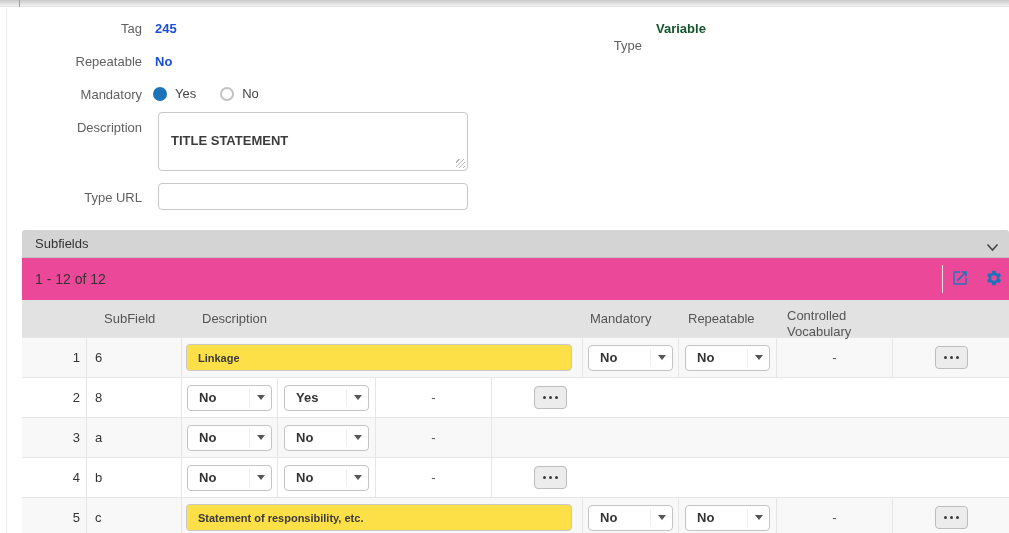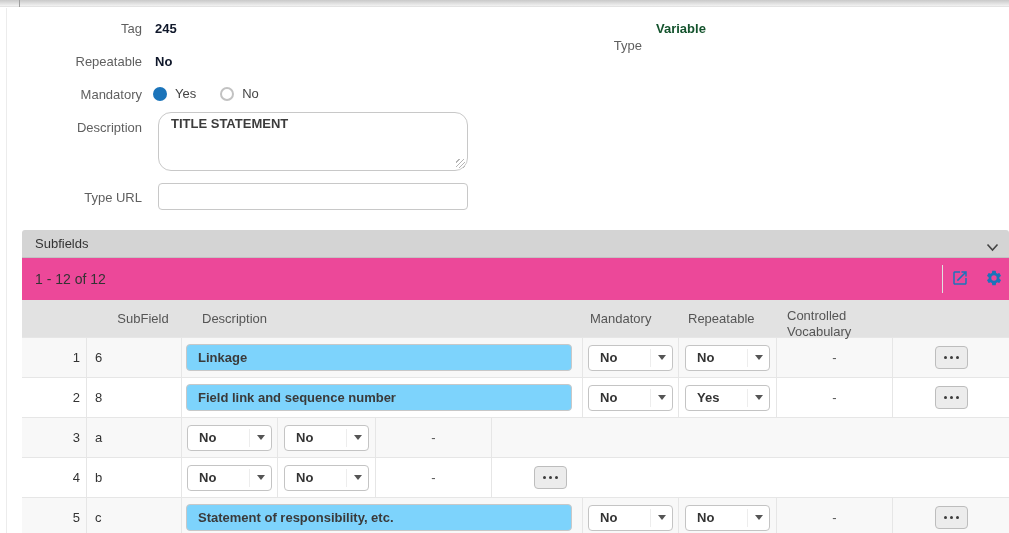"245" .fvalue { color: #0f172a -> #1d4ed8 }
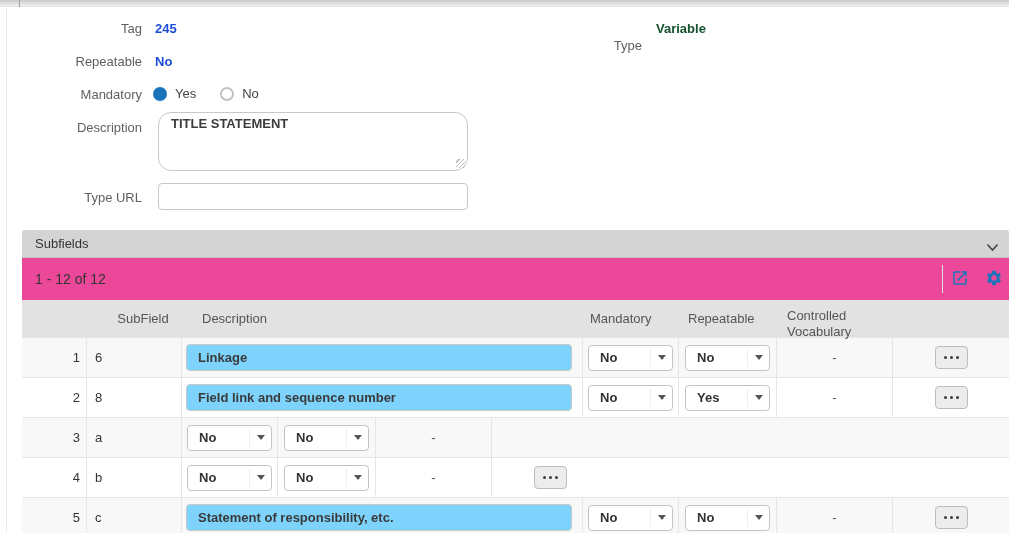"TITLE STATEMENT" textarea.desc { border-radius: 13px -> 4px; padding: 3px 12px -> 20px 12px }
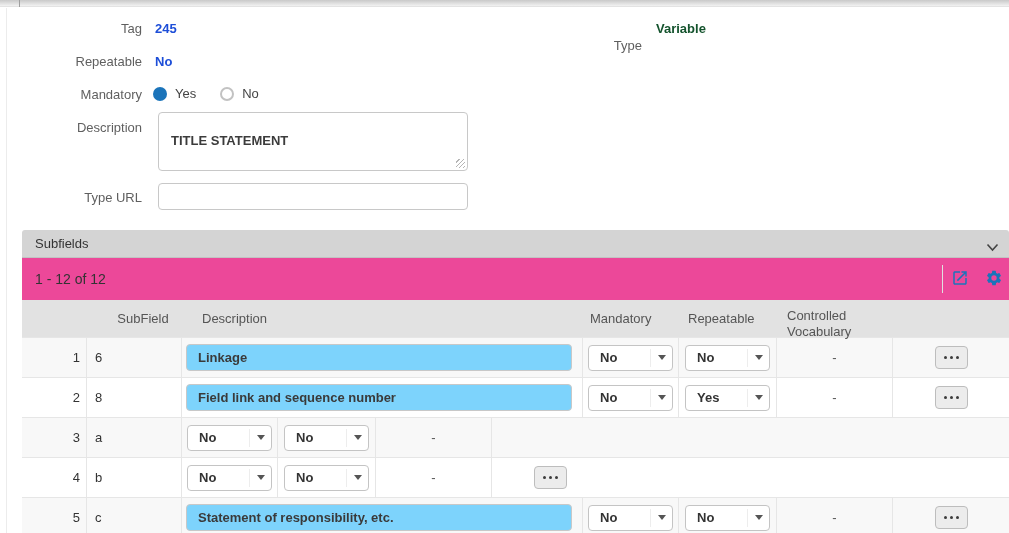"SubField" .hc2 { align-items: center -> none }
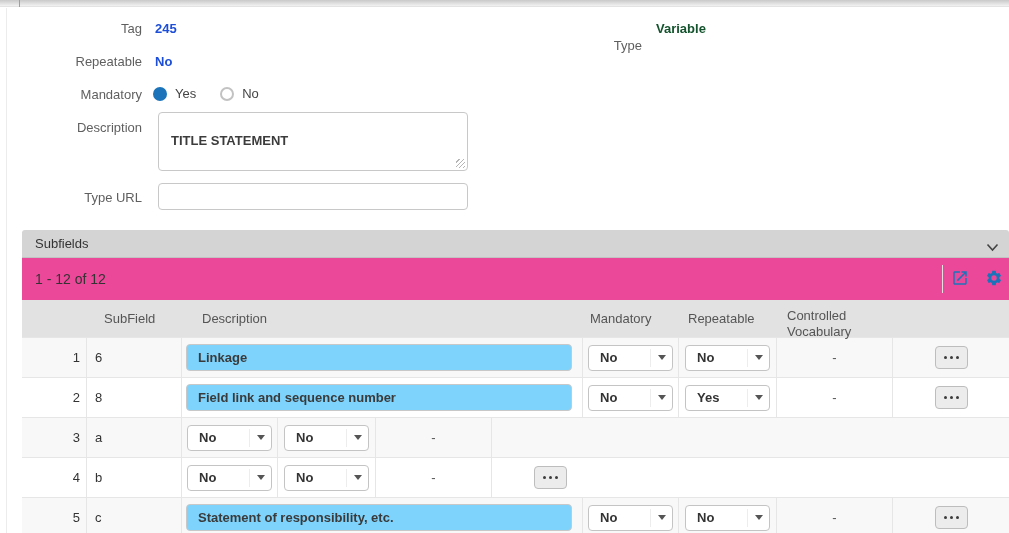"Linkage" .desc-input { background: #7dd3fc -> #fde047; font-size: 13px -> 11px }
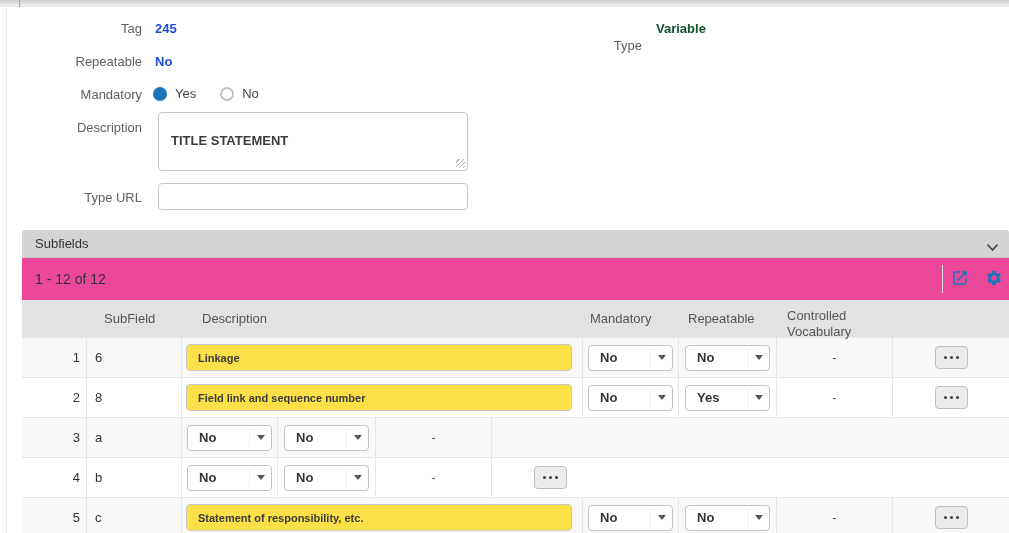"Field link and sequence number" div.c { html: <div> <input> </div> -> none }
